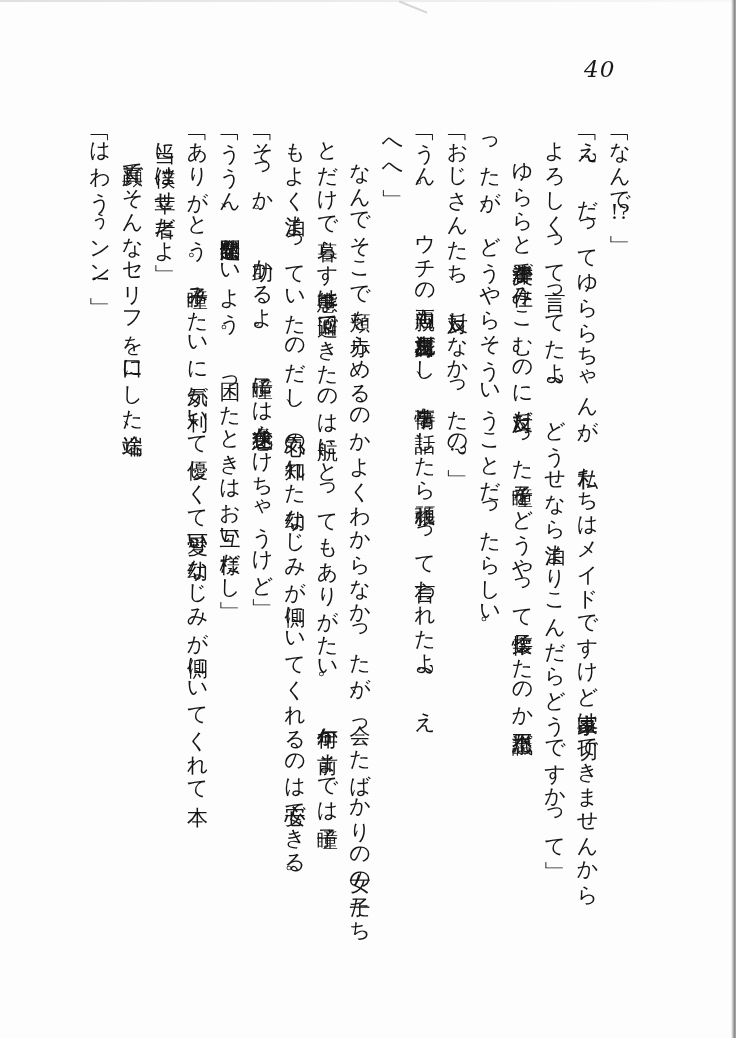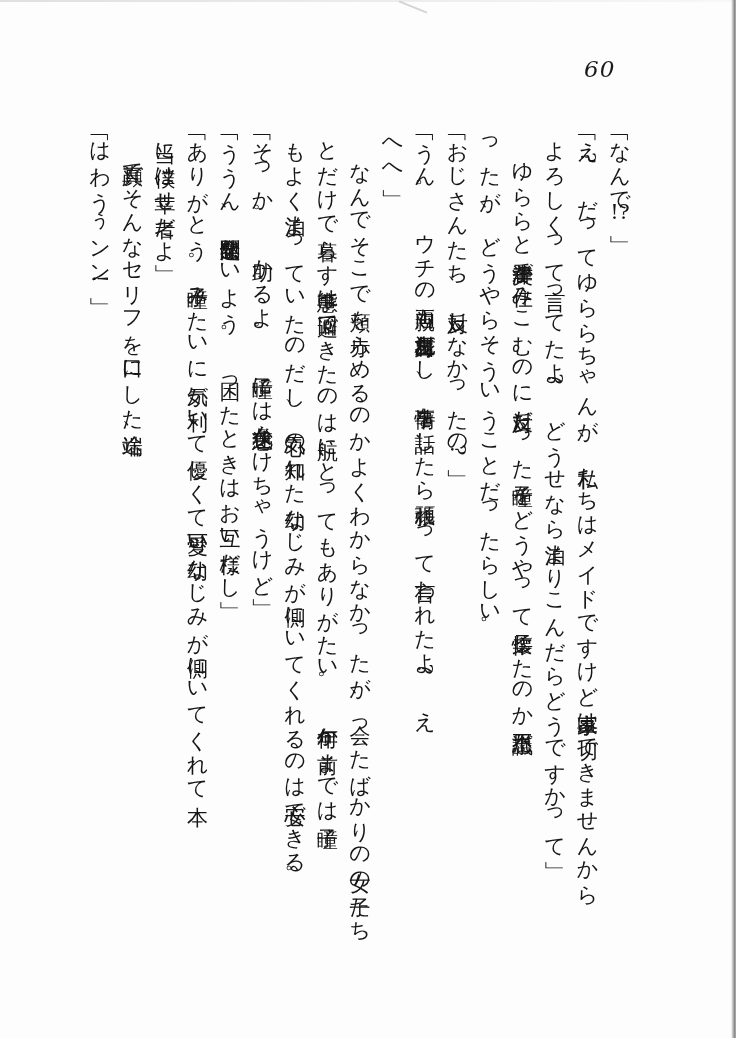"60" div.page-number { text: 60 -> 40 }
